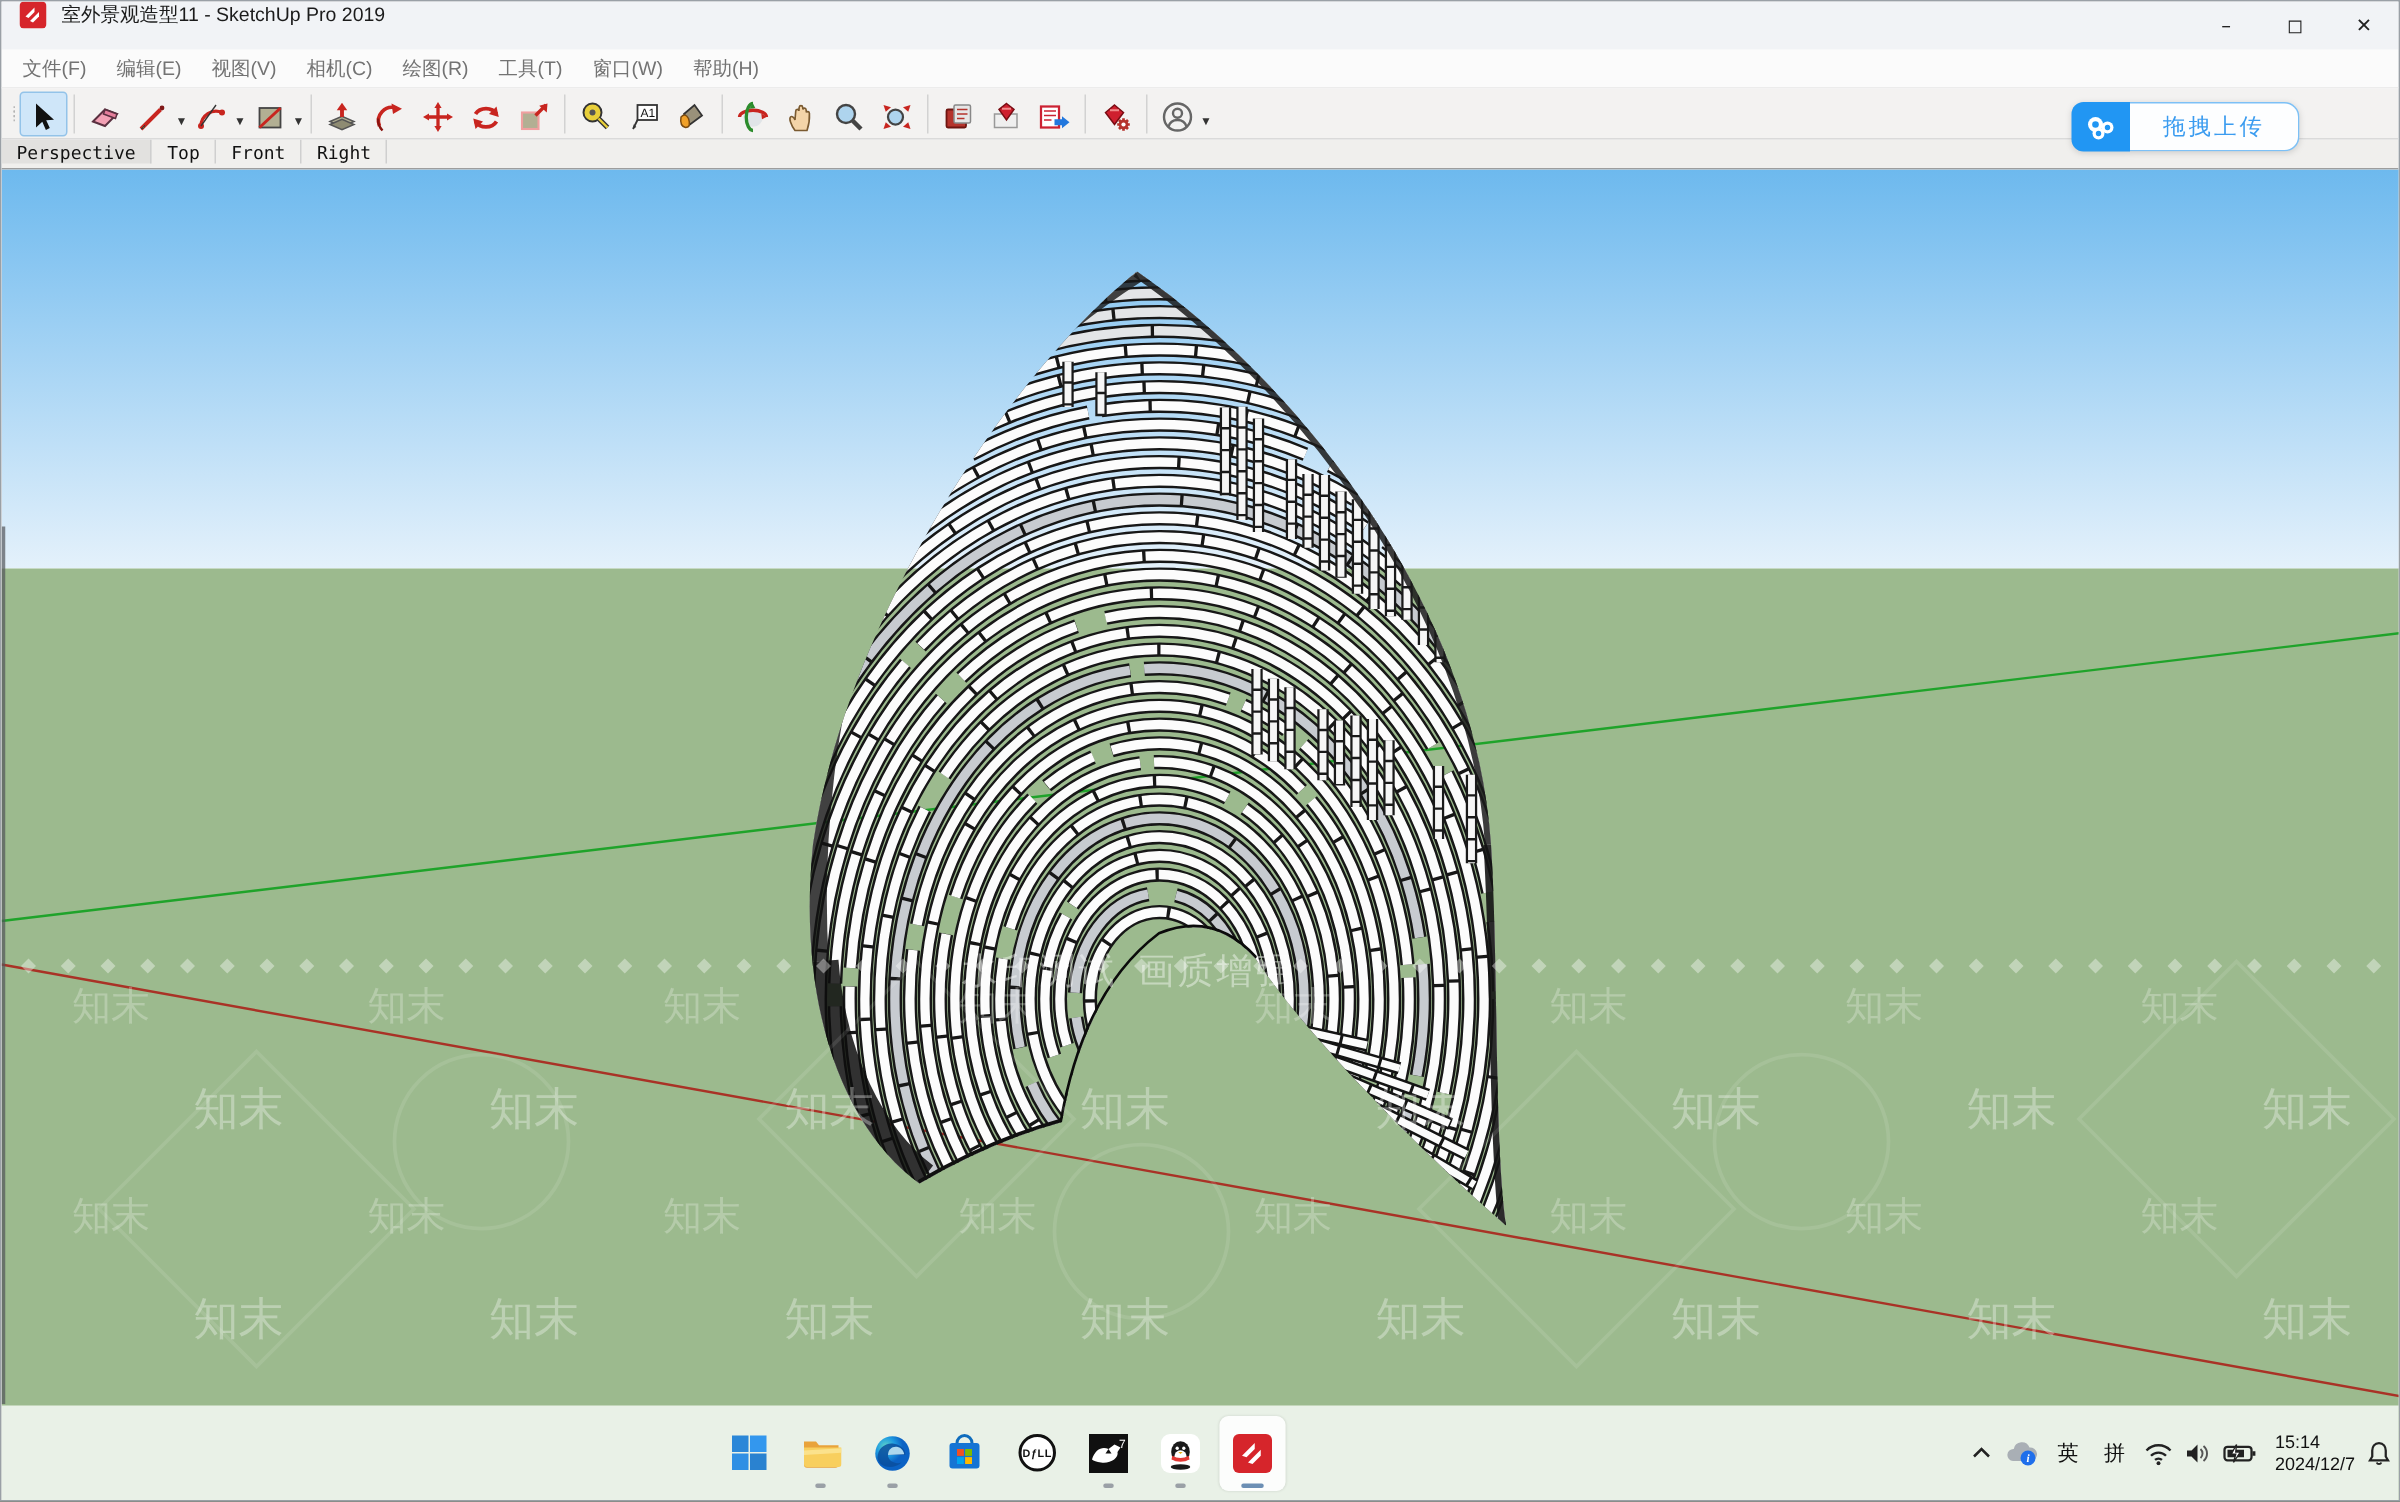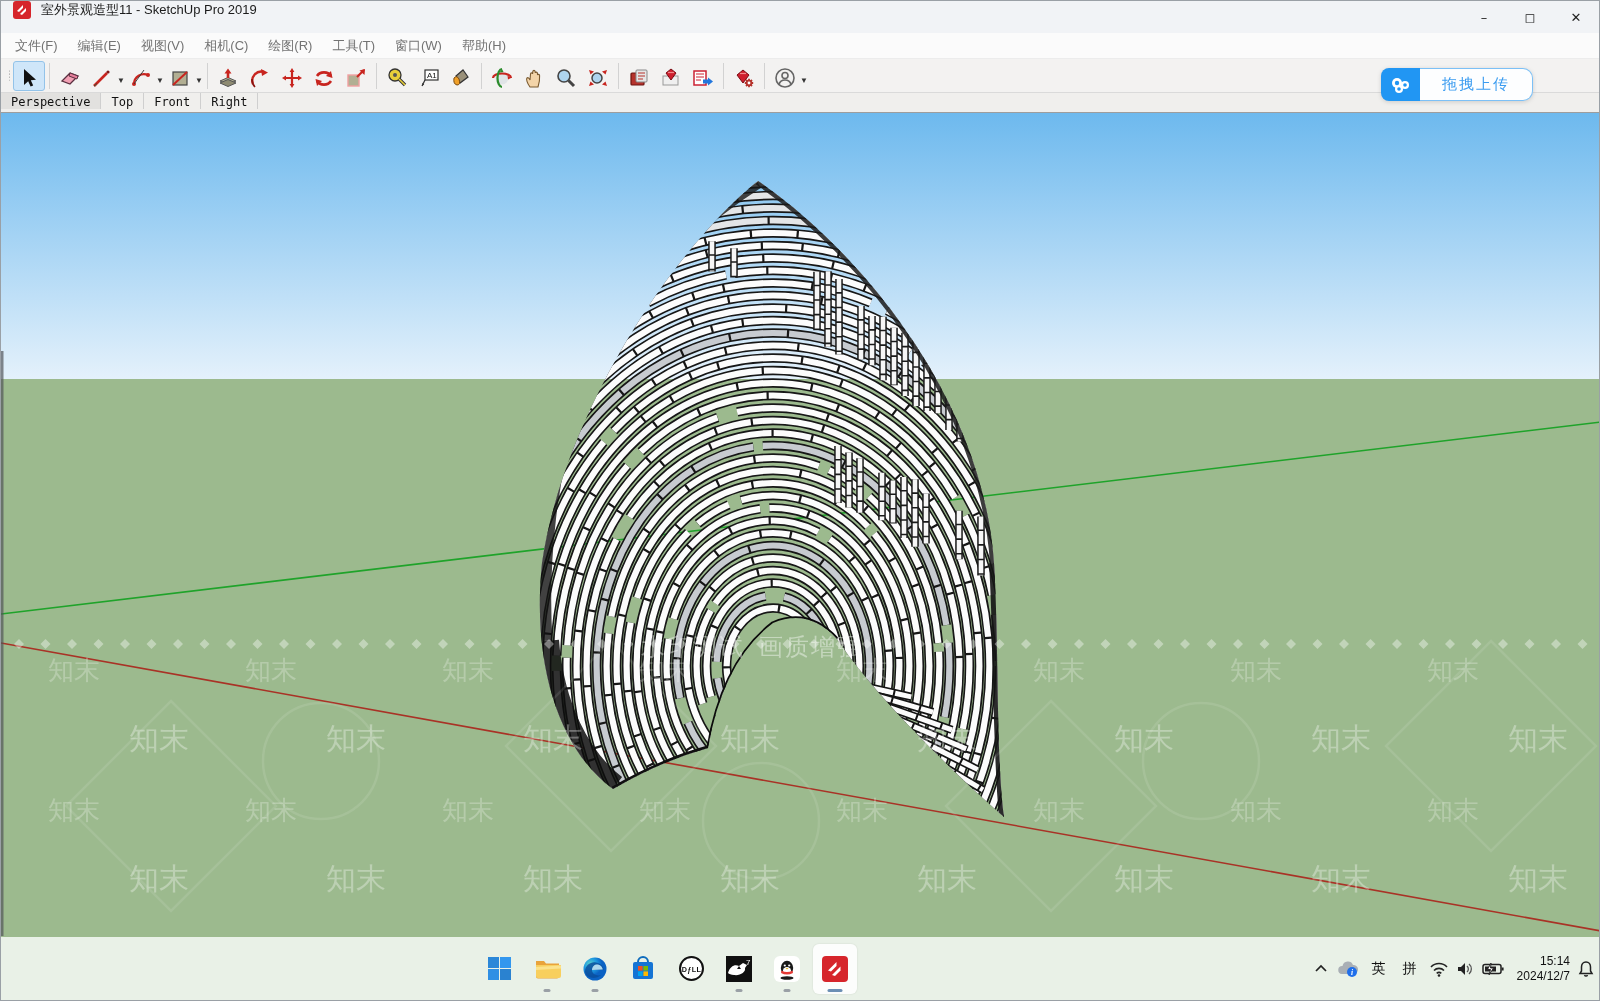"15:14" .clock { text-align: right -> none }
